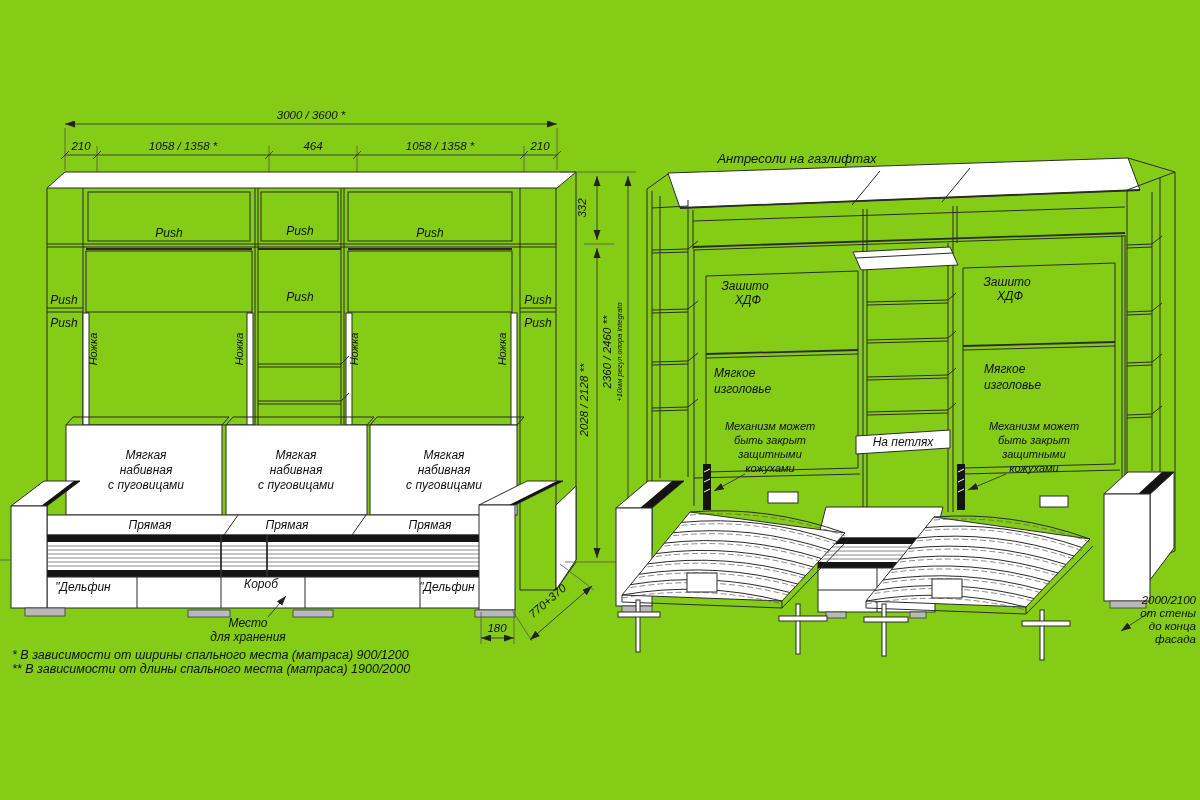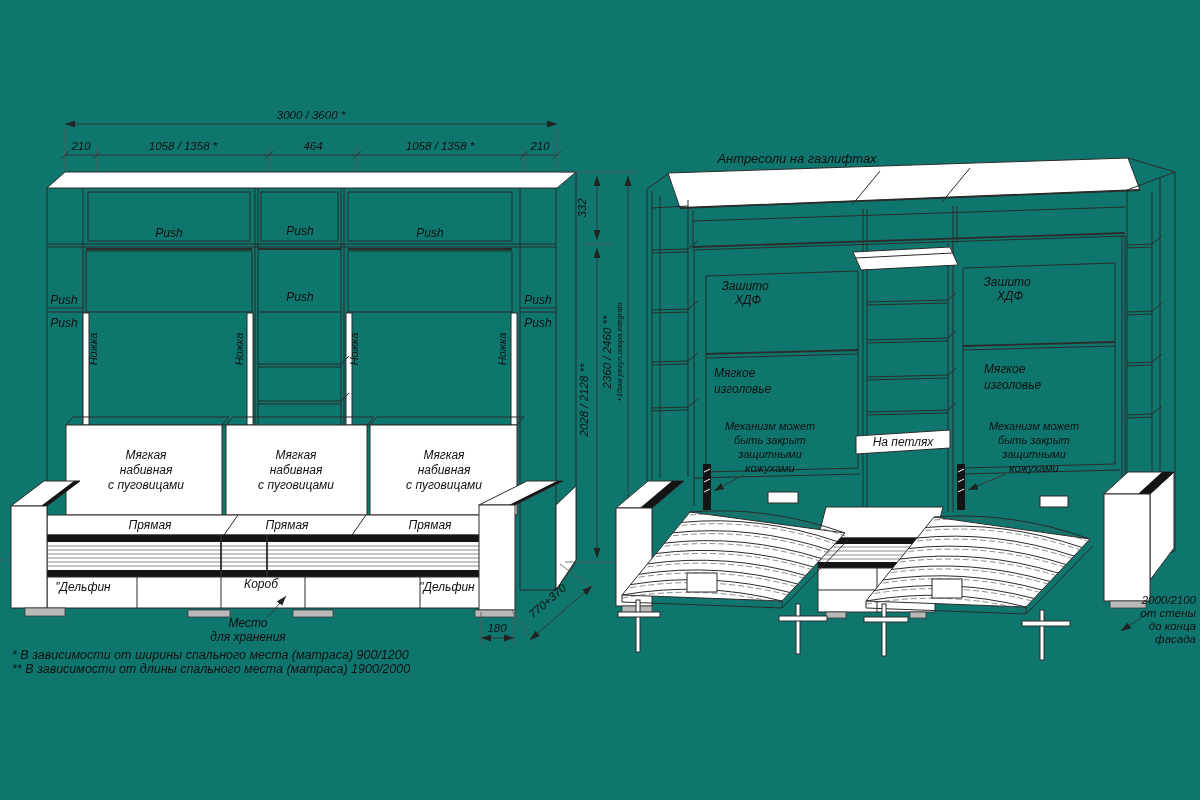"3000 / 3600 *" #stage { background: #0f766e -> #84cc16 }
